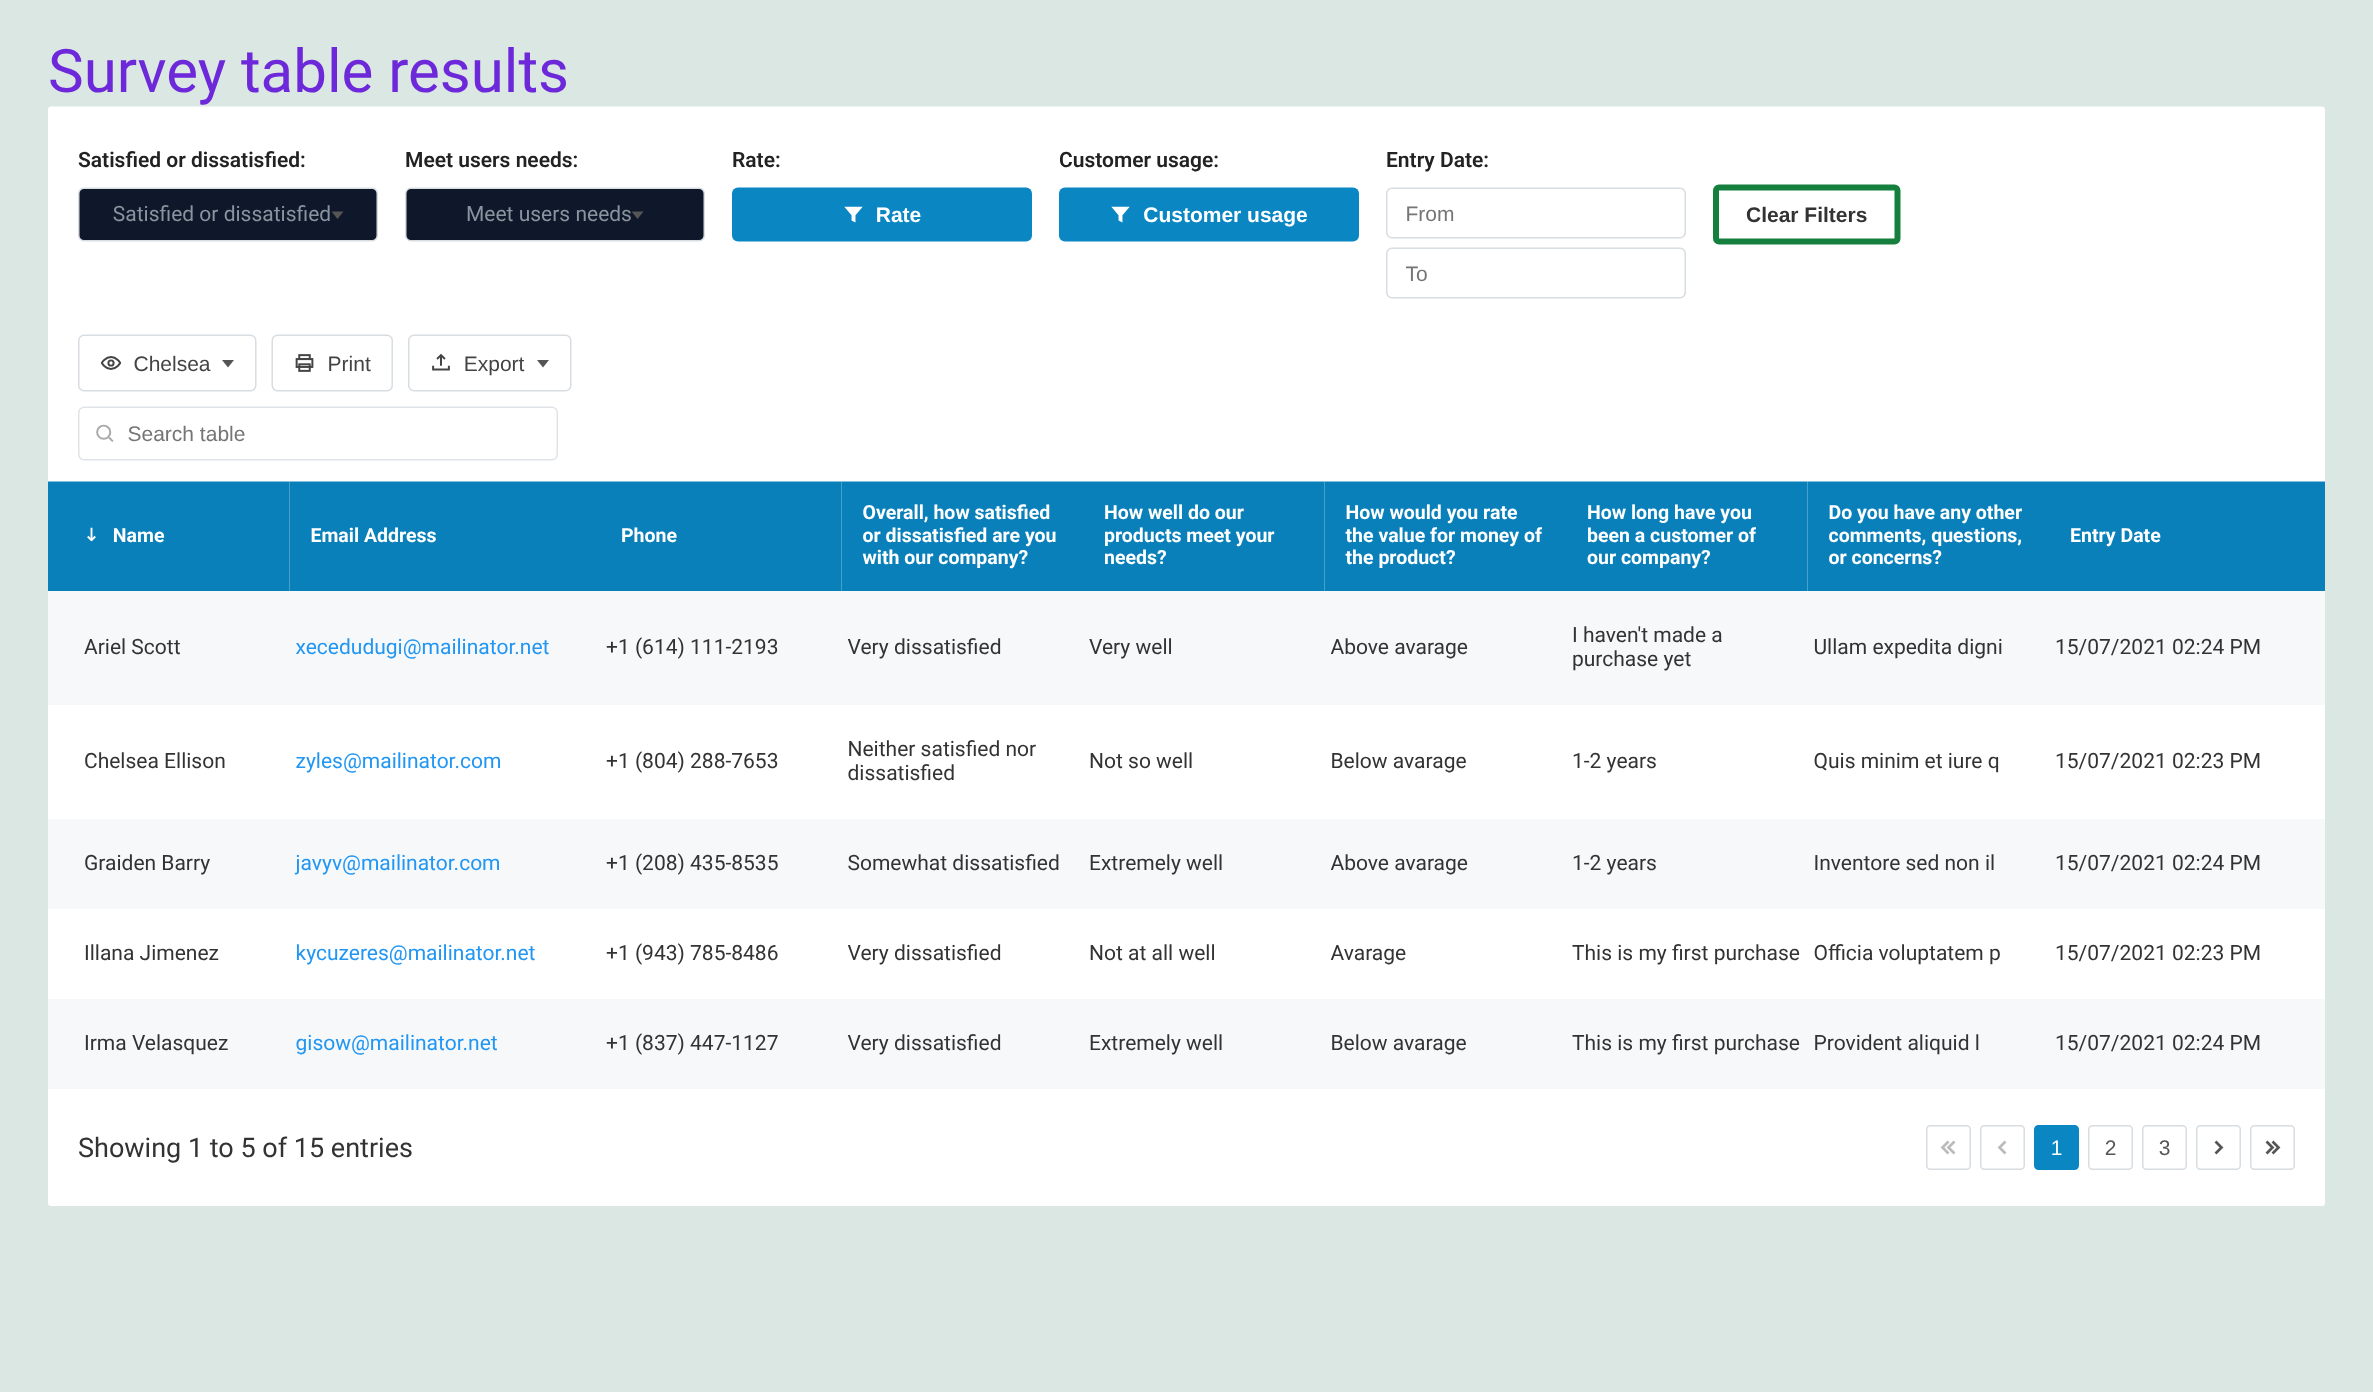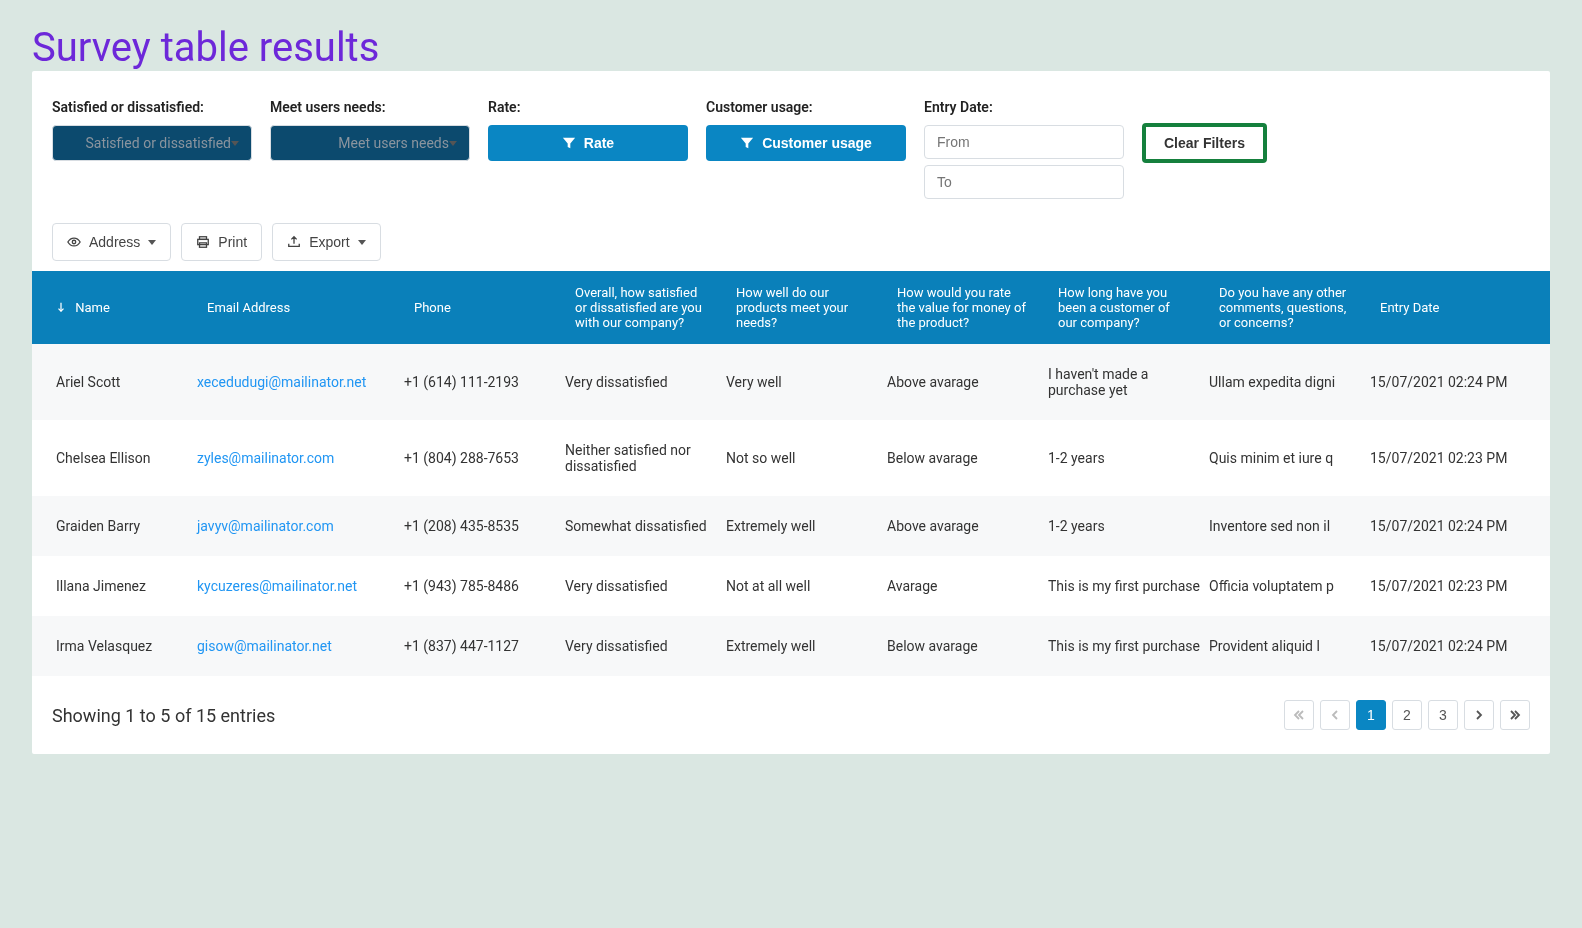"Satisfied or dissatisfied" .select { background: #0c4a6e -> #0f172a; justify-content: flex-end -> center }
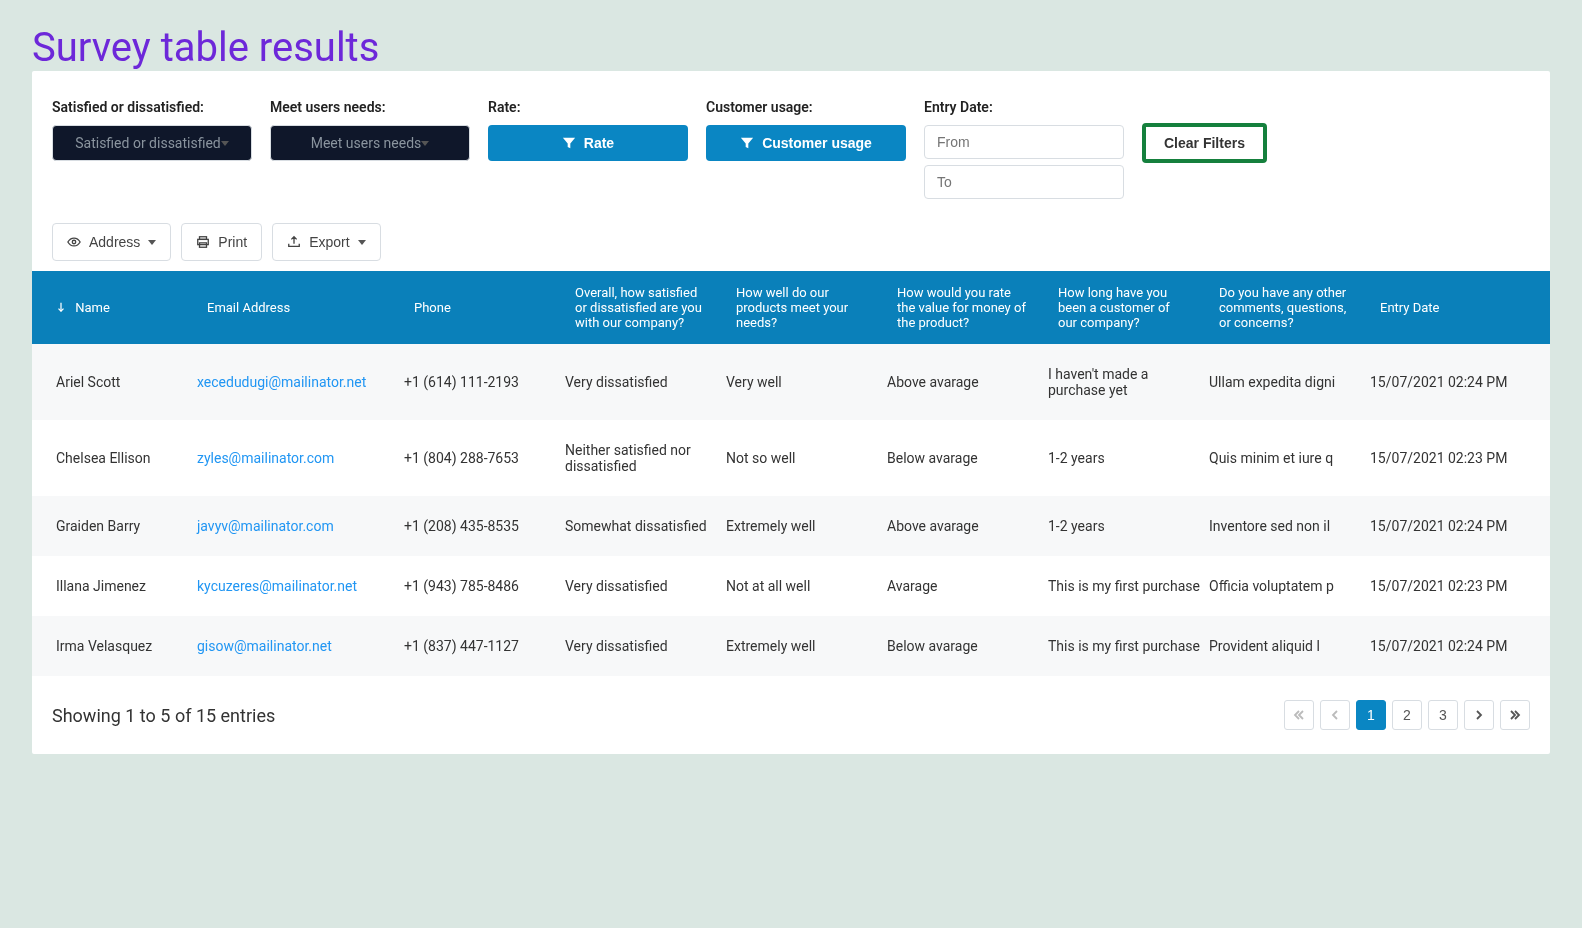"Address" span { text: Address -> Chelsea }
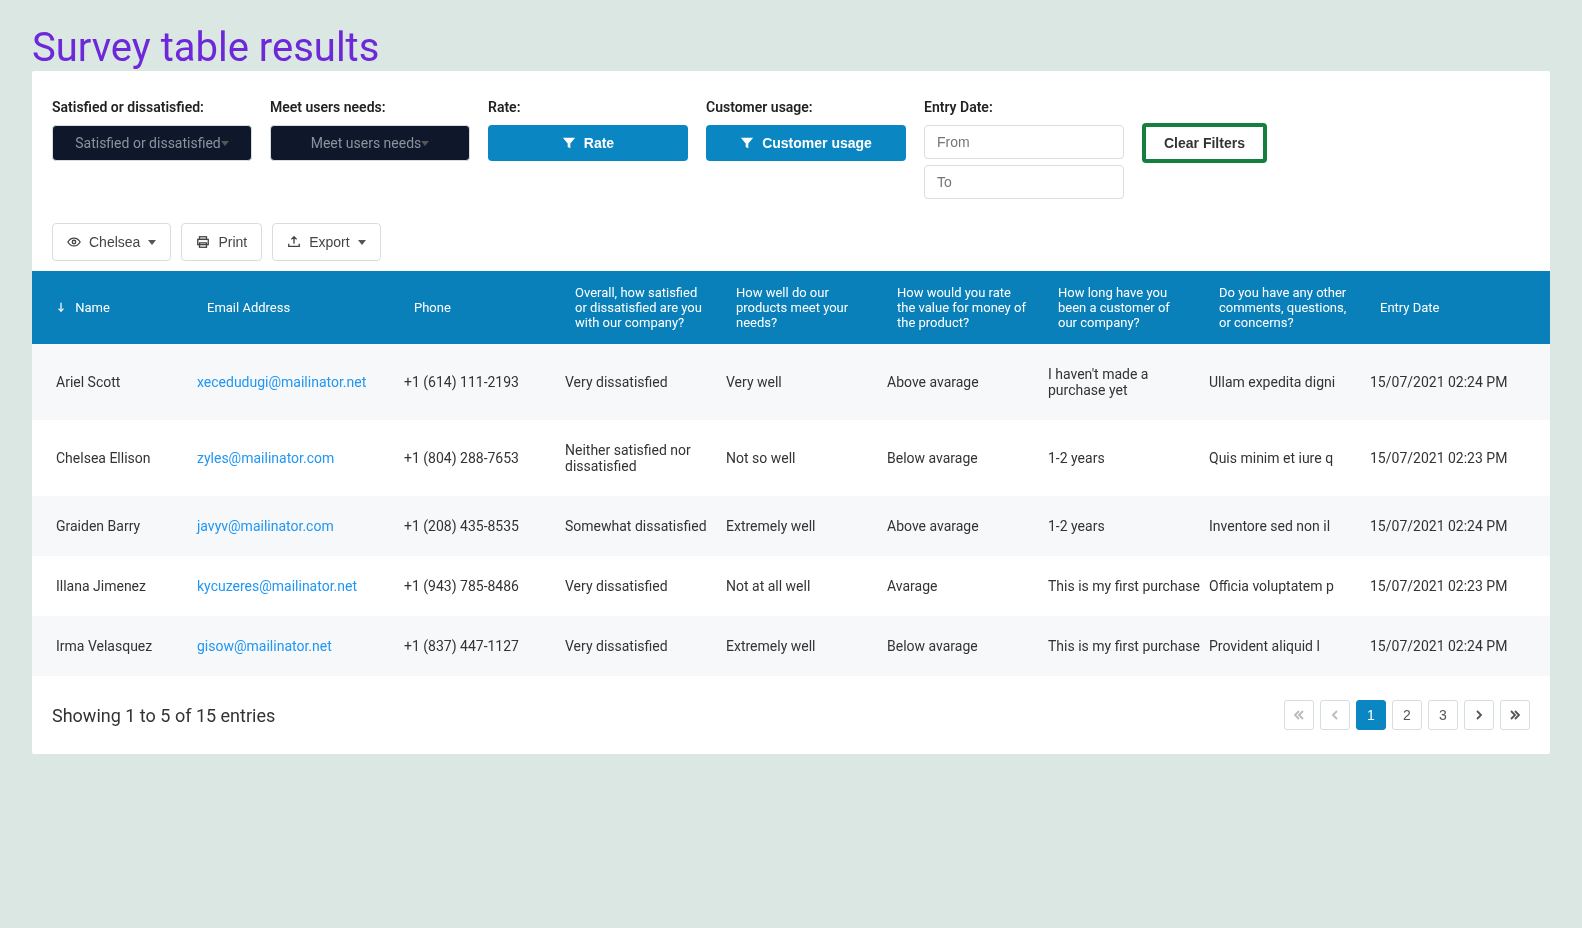"Search table" div.search-row { html: none -> <div> <div> <svg> <circle></circle> <path></path> </svg> <input> </div> </div> }
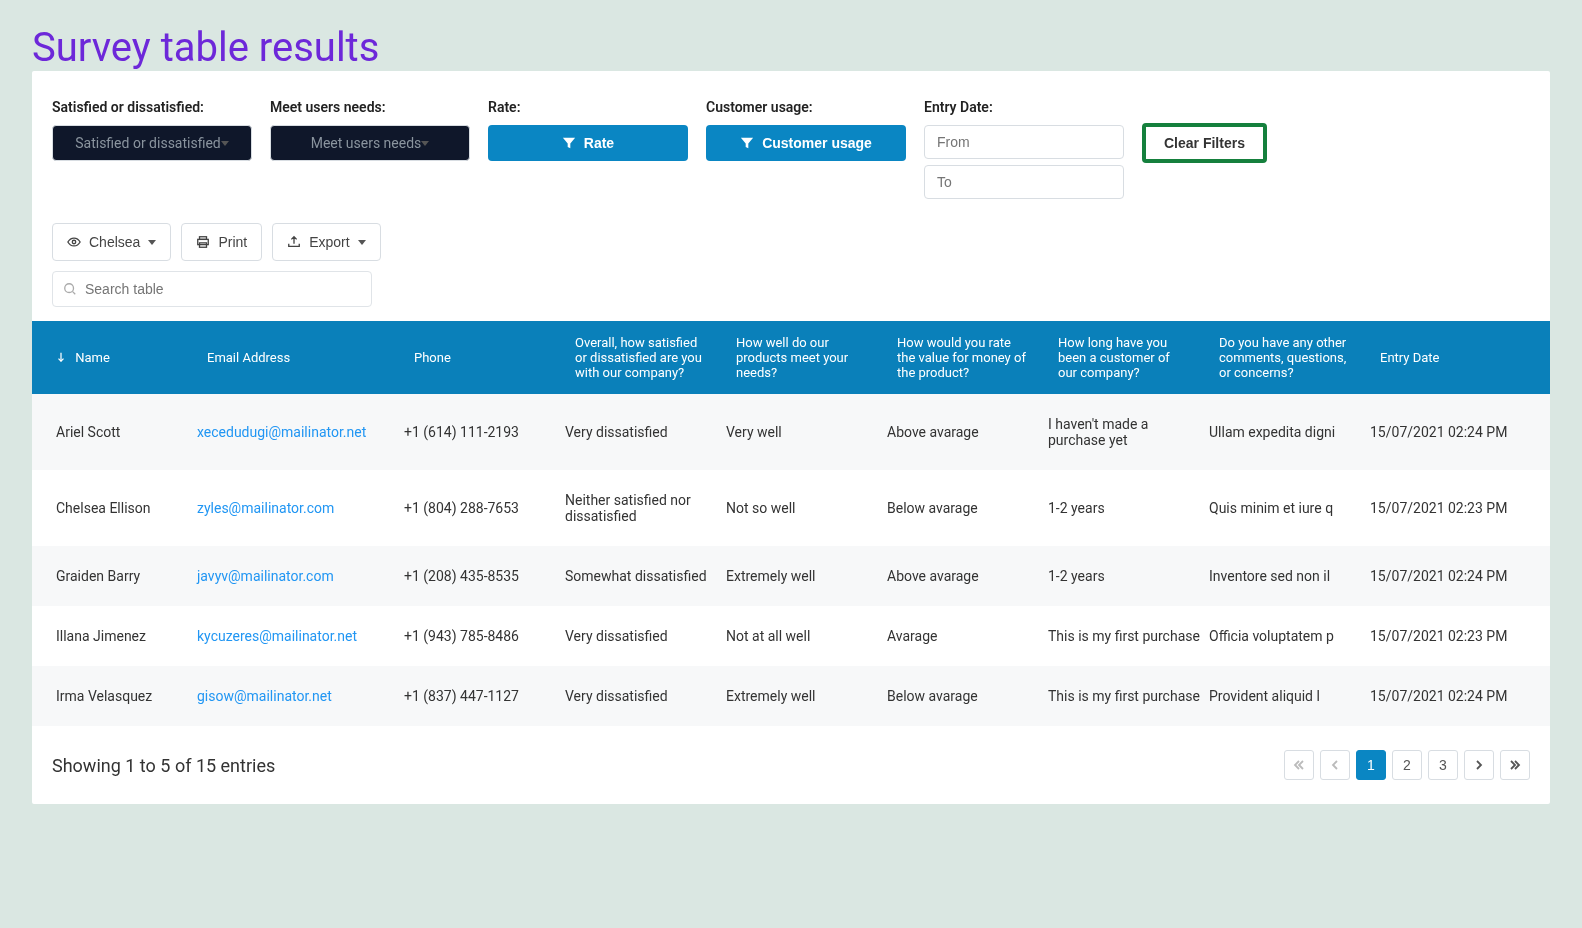"Overall, how satisfied or dissatisfied" th { font-weight: 400 -> 700 }
